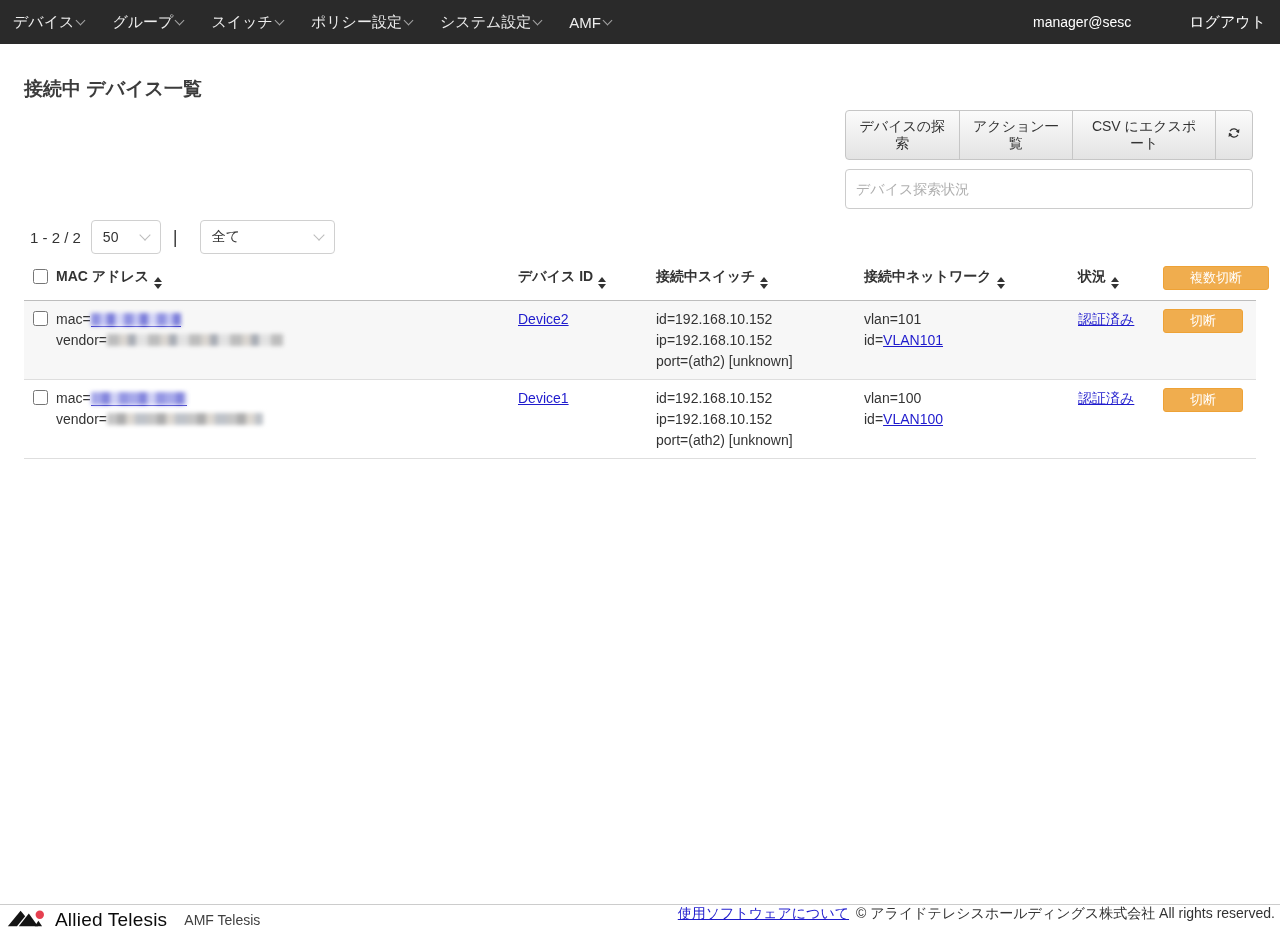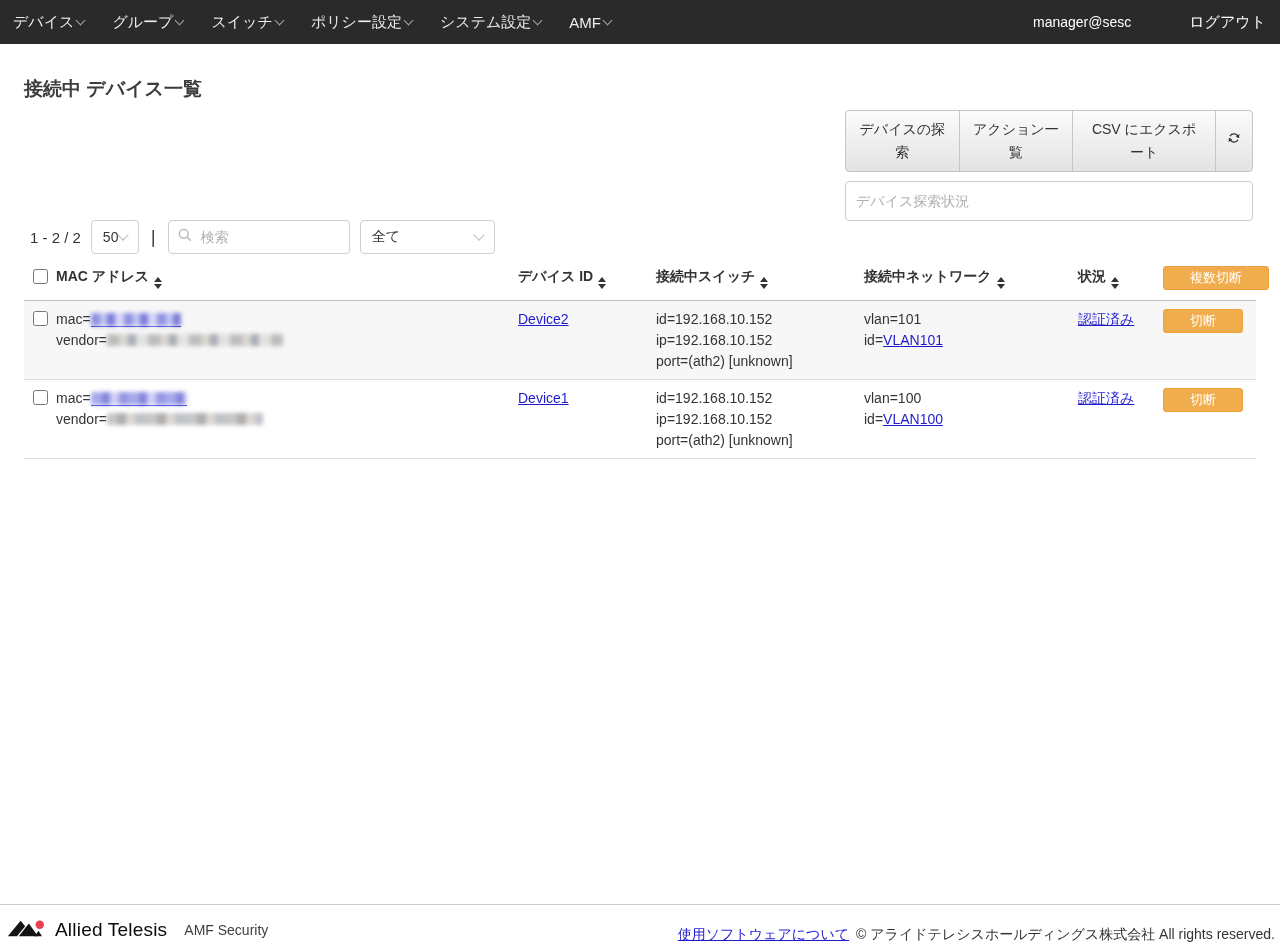"デバイスの探索" .btn-group button { line-height: 23px -> 17px }
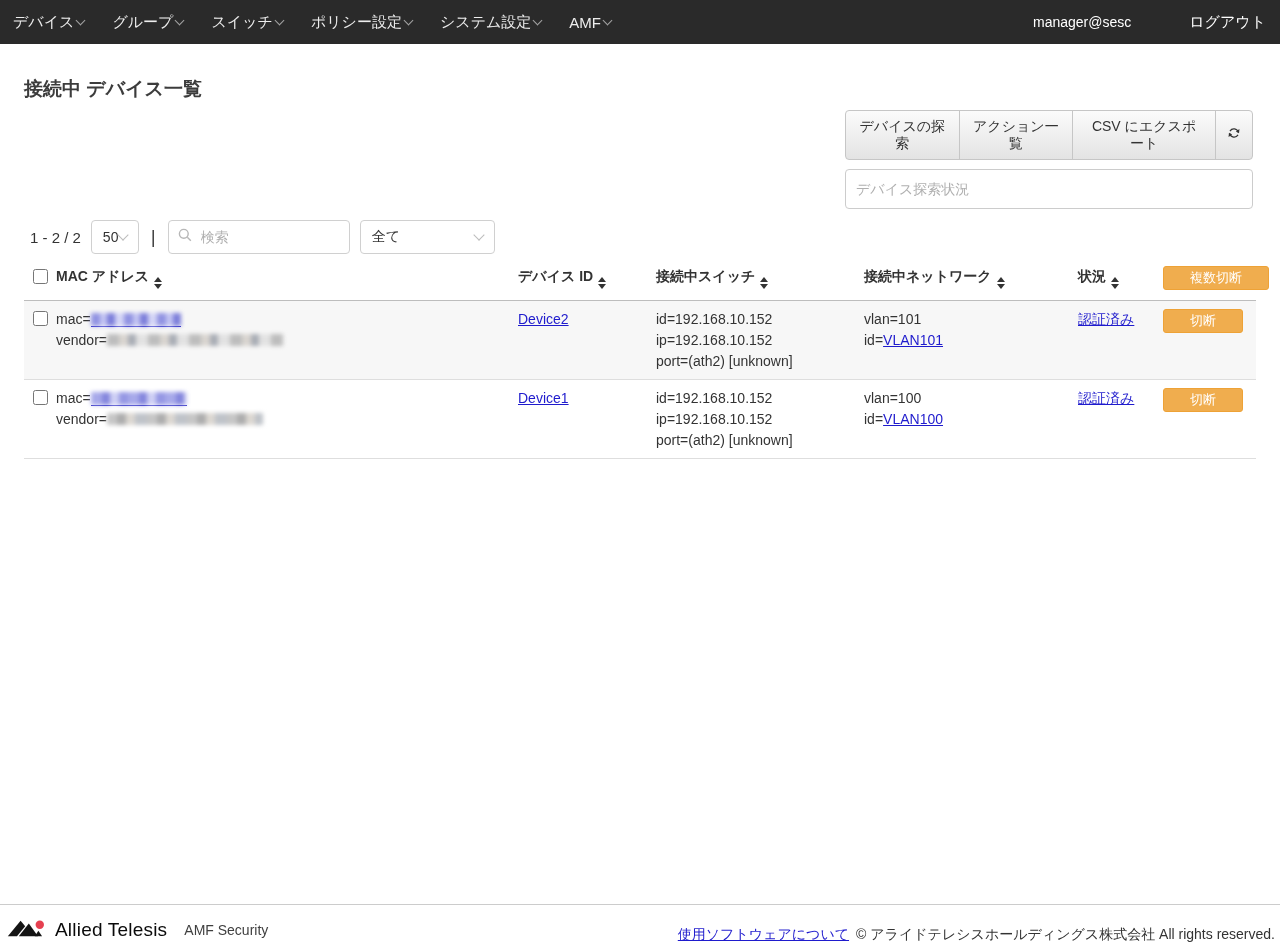"50" .sel-size { width: 48px -> 70px }
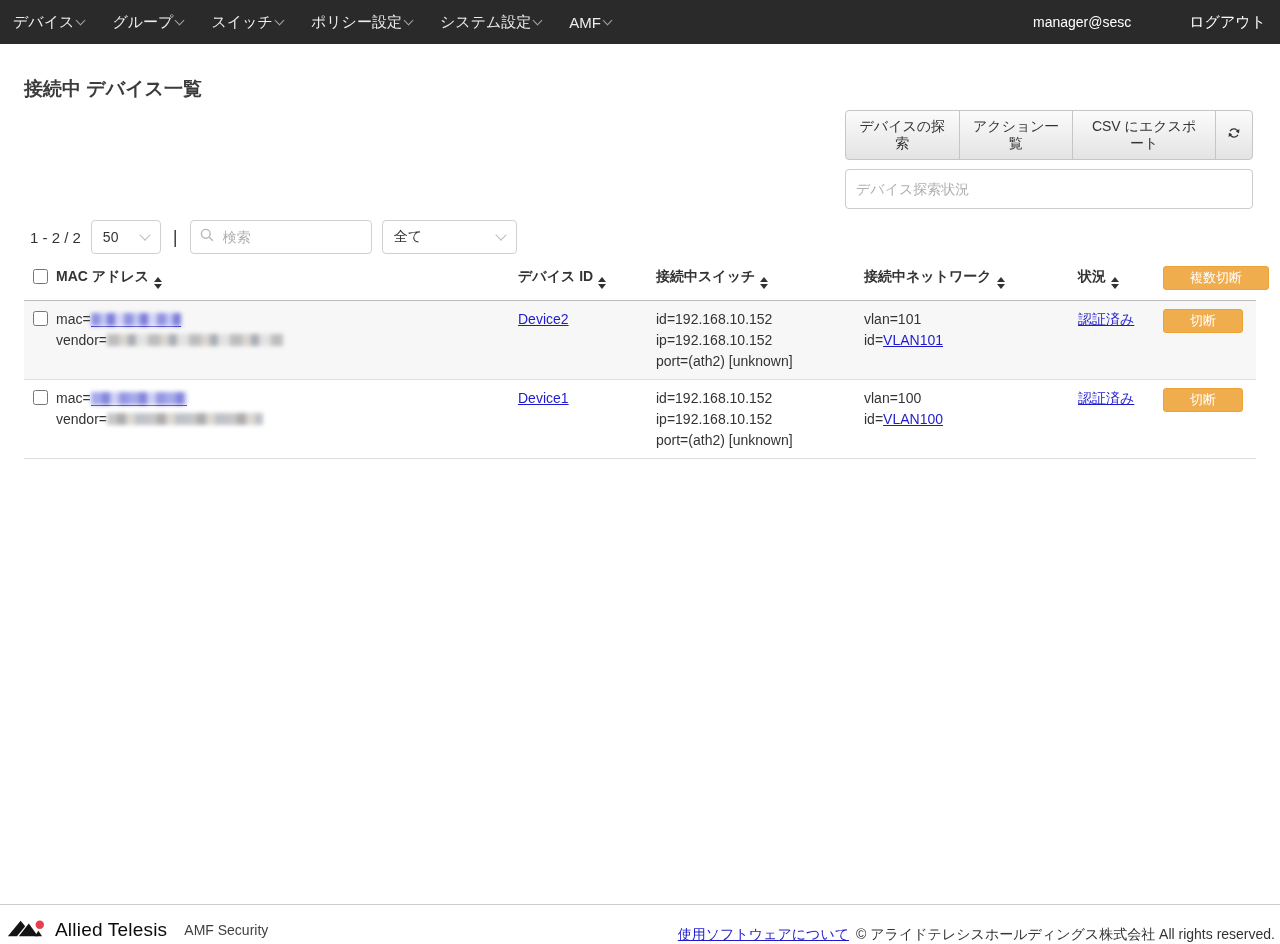"検索" div.search-box { html: <div> <span> <svg> <circle></circle> <line></line> </svg> </span> <input> </div> -> none }
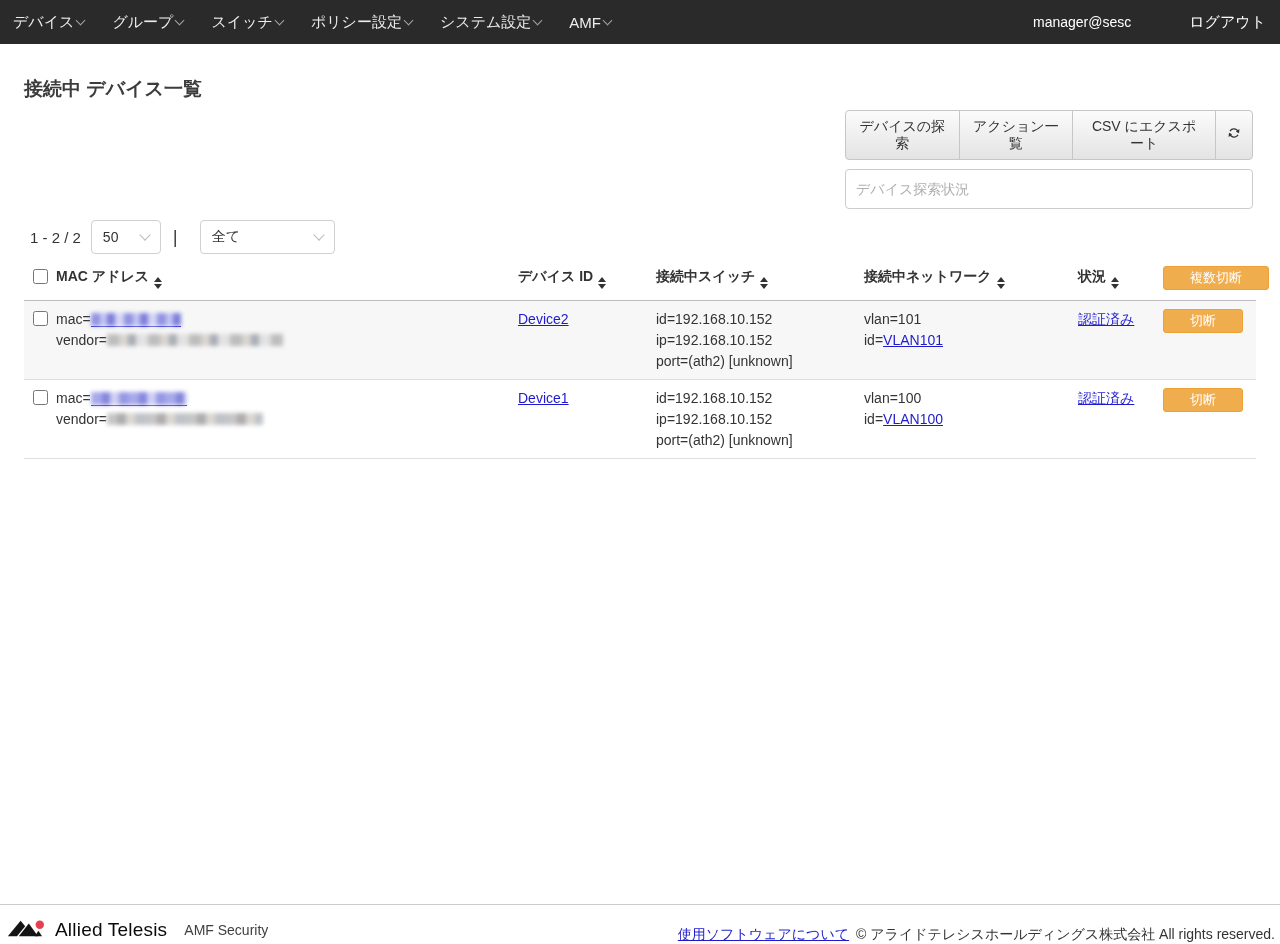"Allied Telesis" .footer { align-items: flex-end -> flex-start }
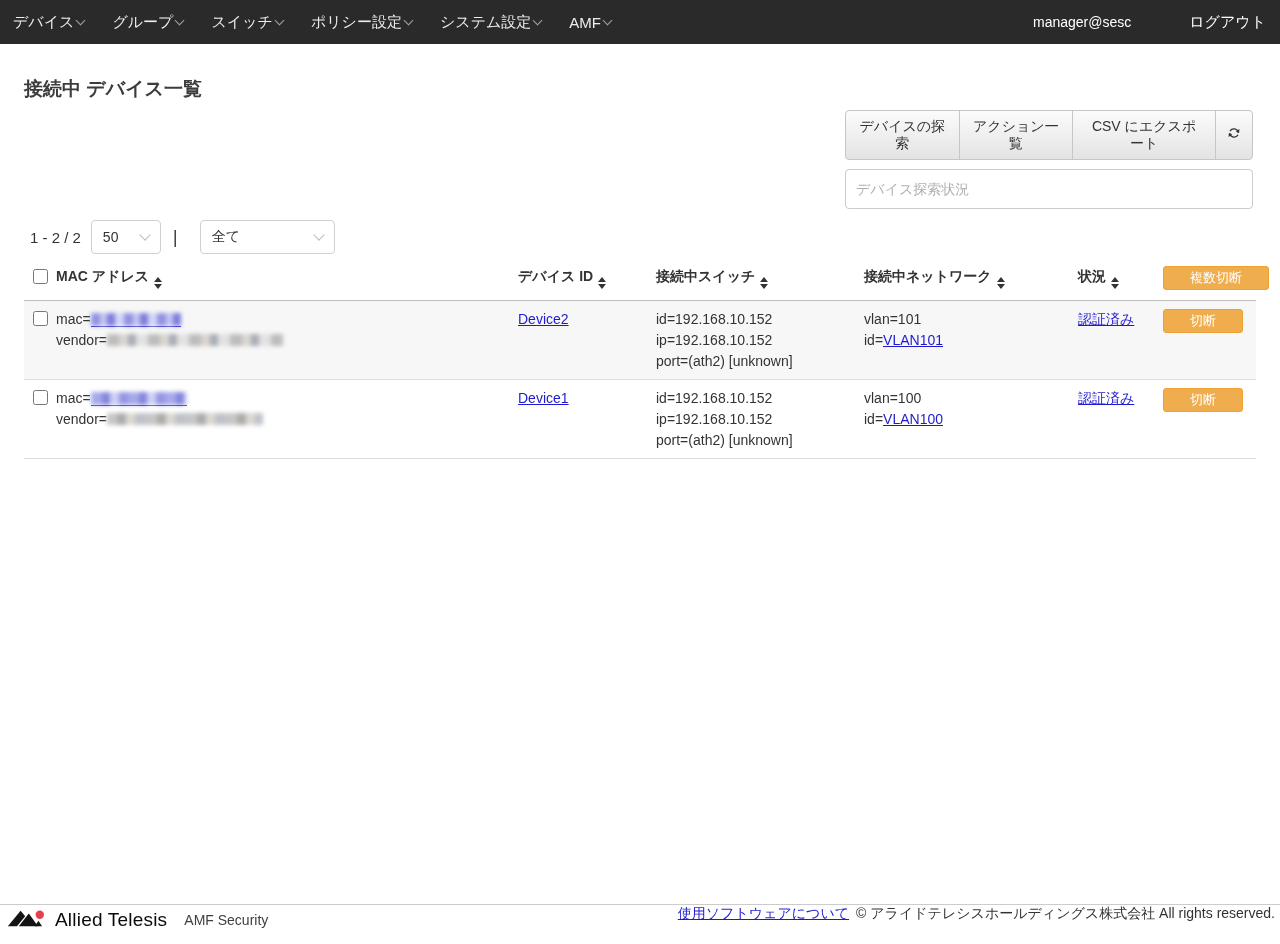"AMF Security" span.product-name { text: Security -> Telesis }
